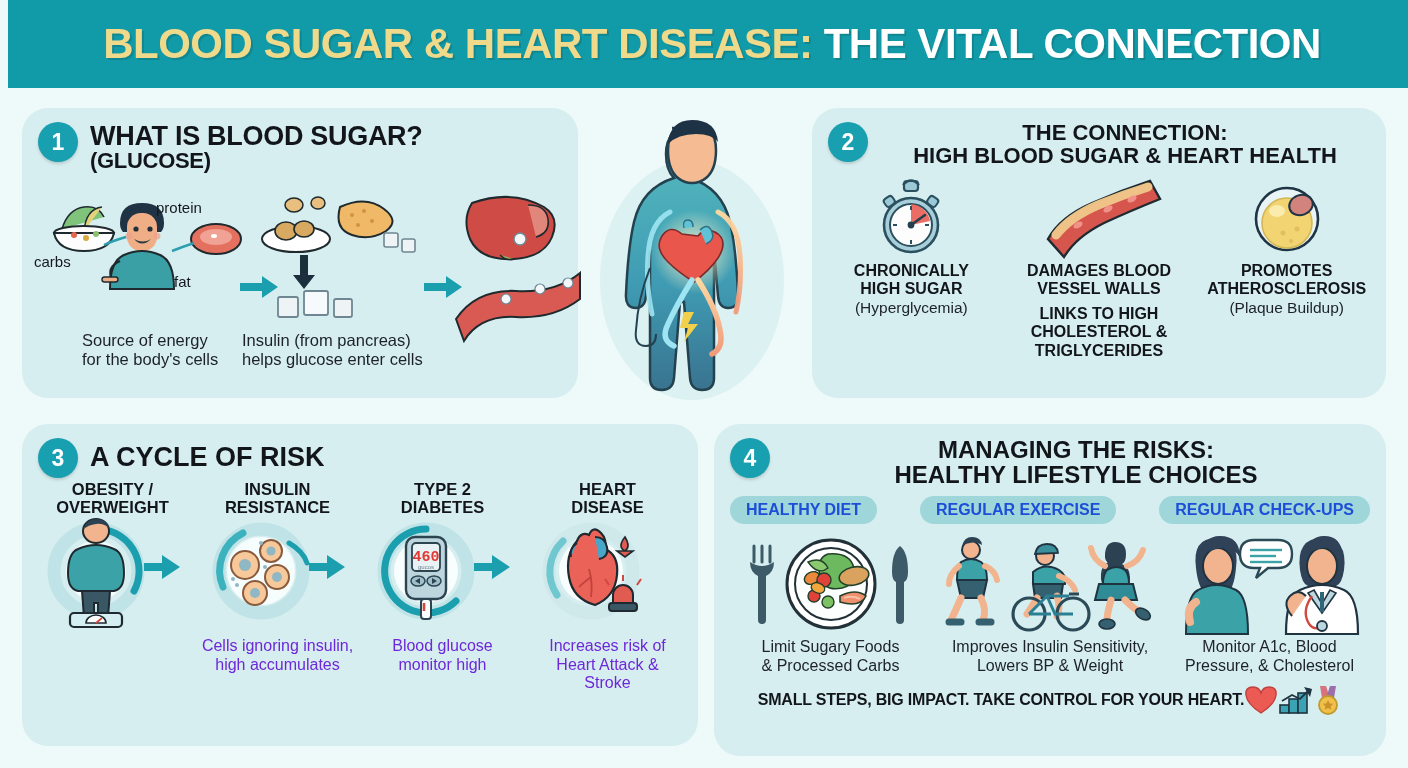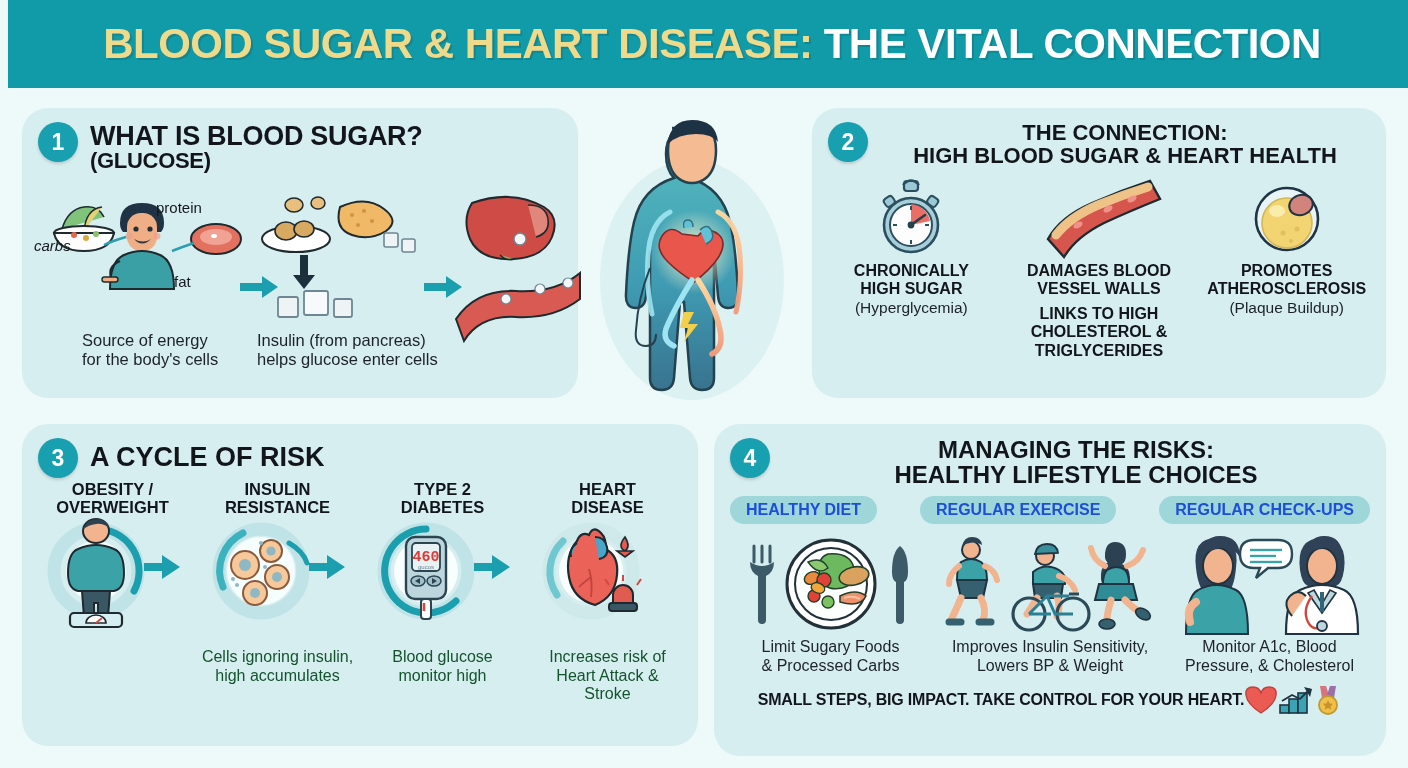"carbs" div.label-sm { font-style: italic -> none; top: 60px -> 76px }
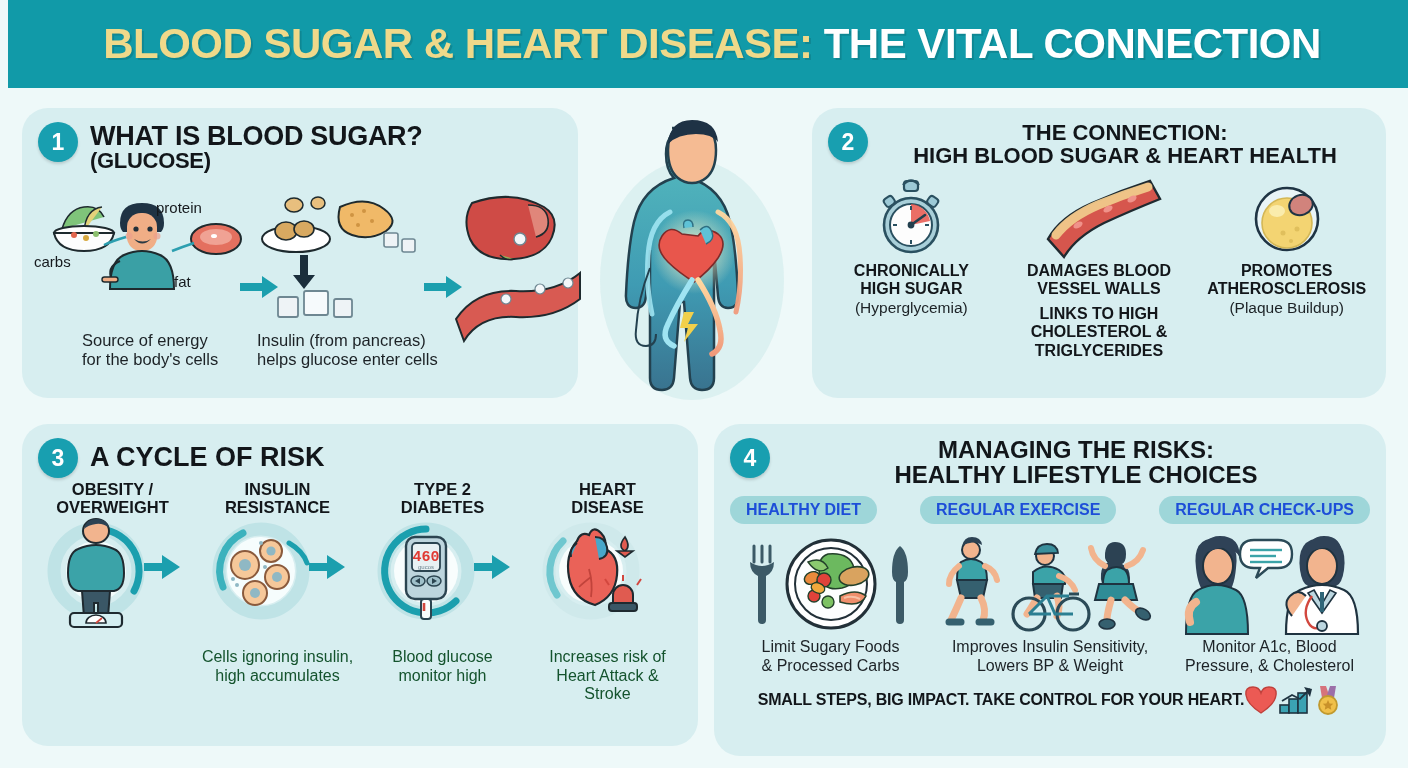"Source of energy" .p1-captions { gap: 23px -> 8px }
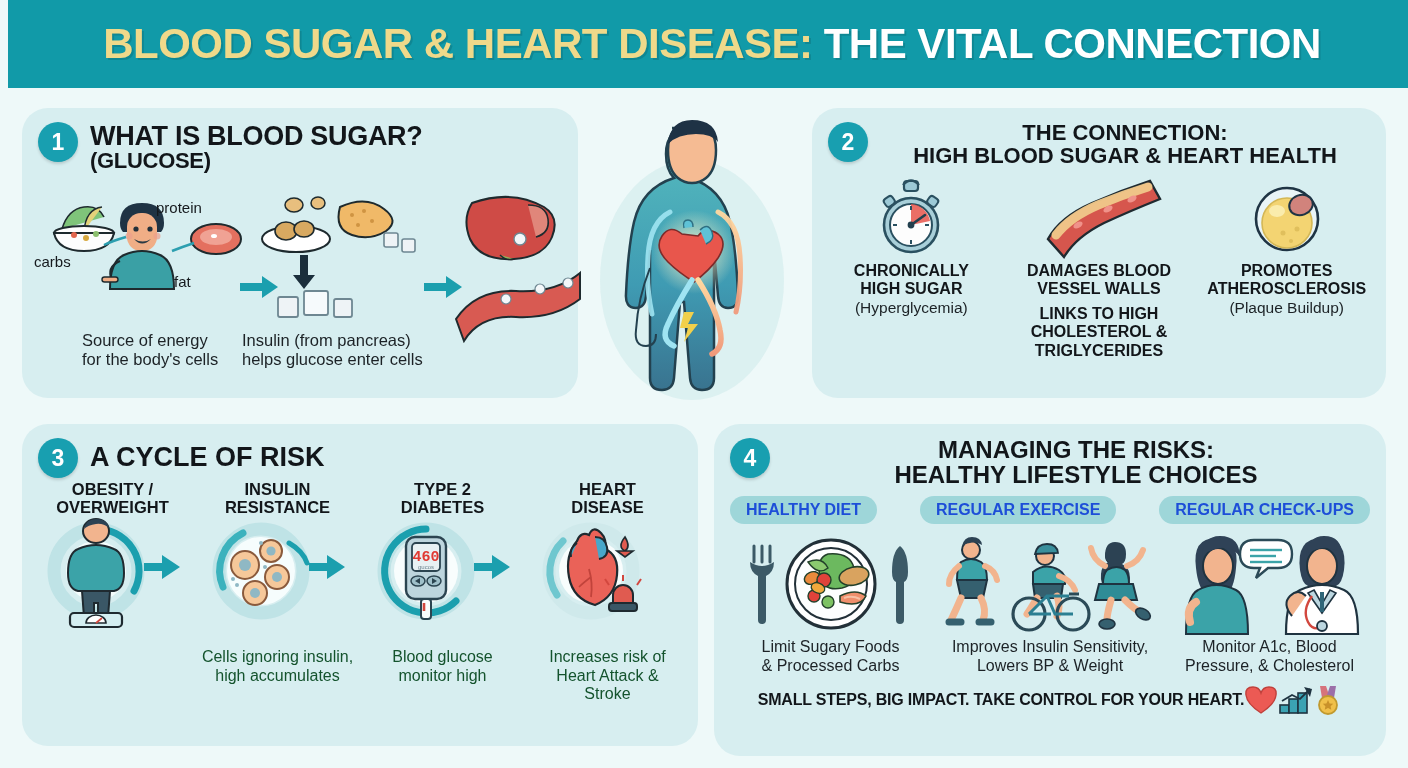"Cells ignoring insulin," .p3-cap { color: #14532d -> #6d28d9; margin-top: 18px -> 7px }
